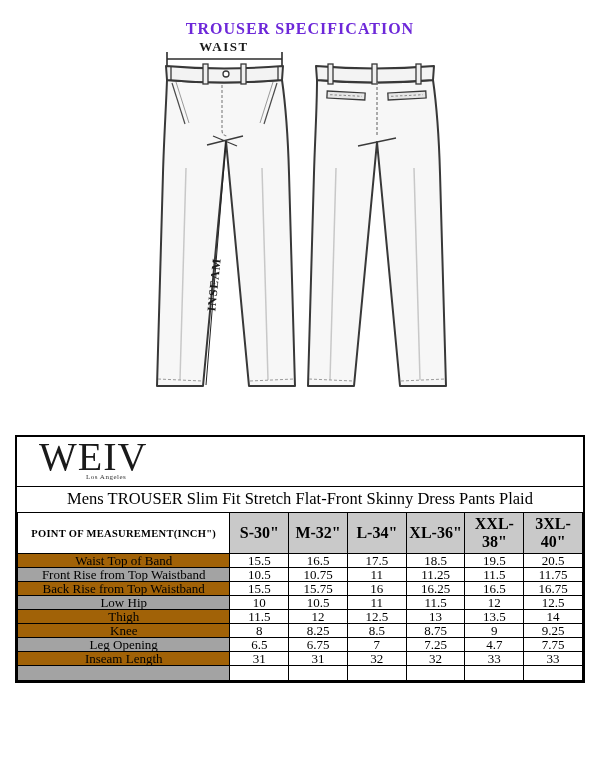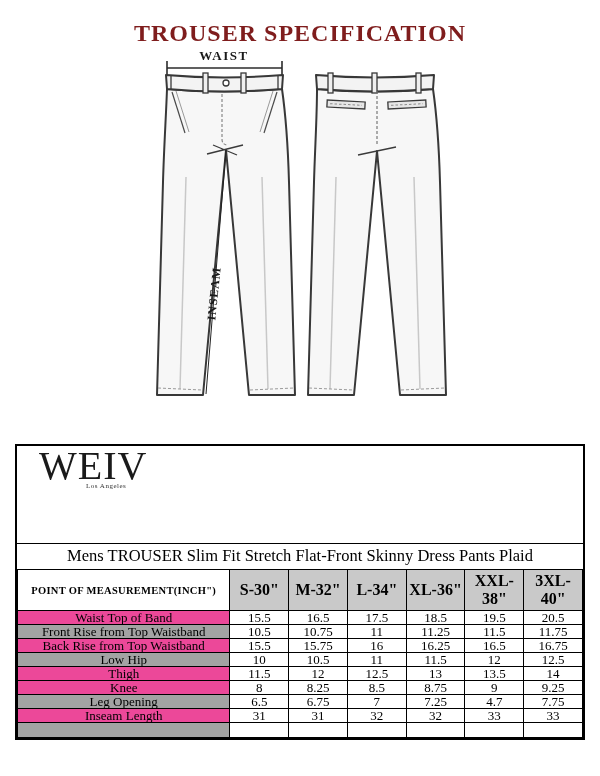"TROUSER SPECIFICATION" .page-title { color: #7f1d1d -> #6d28d9; font-size: 24px -> 16px }
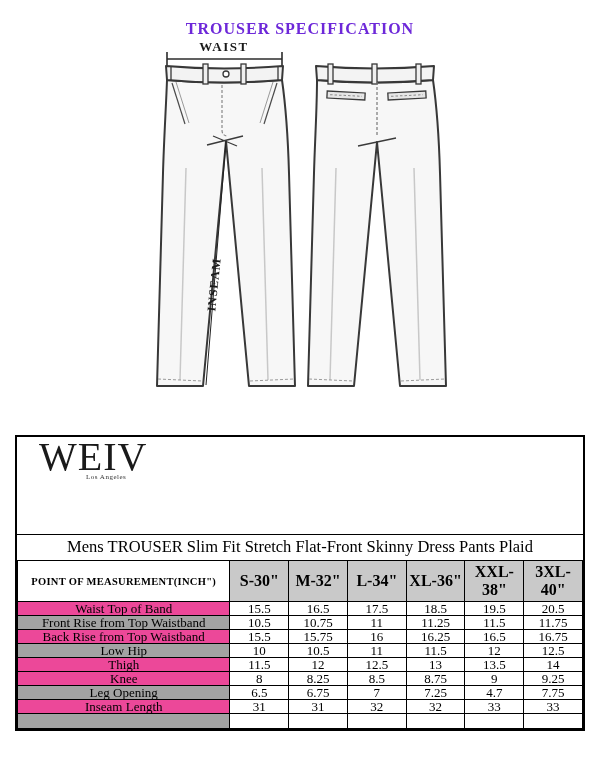"Mens TROUSER Slim Fit Stretch" .product-title { margin-top: 48px -> none }
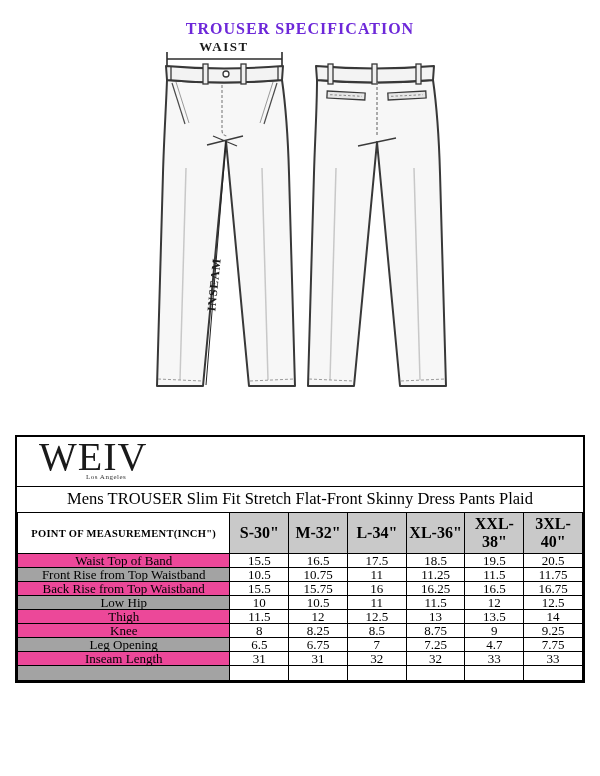"Waist Top of Band" tbody.rows td.rowlabel.shaded { background: #ec4899 -> #a16207 }
